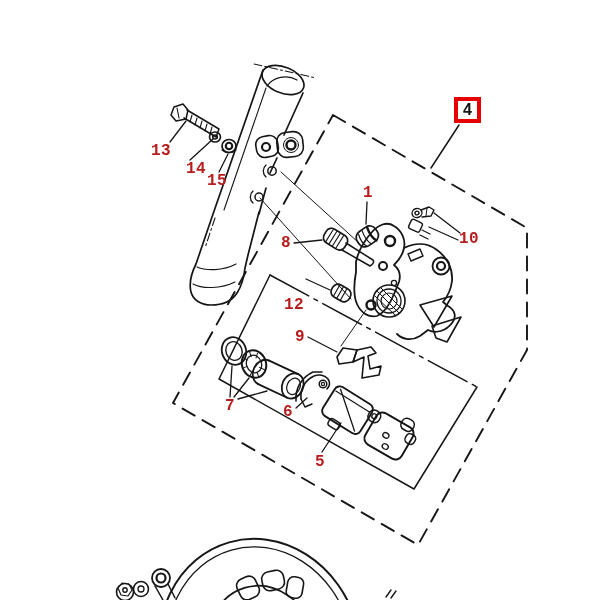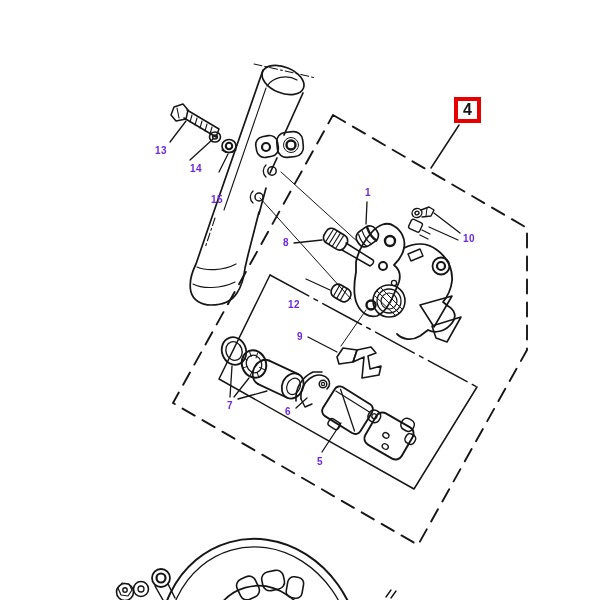"13" .part-label { color: #6d28d9 -> #b91c1c; font-family: none -> Liberation Mono, monospace; font-size: 10px -> 16px }
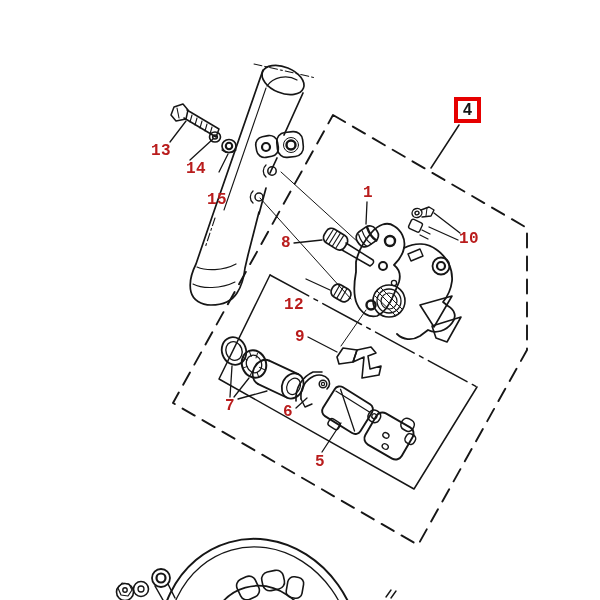"15" div.part-label { margin-top: 19px -> none }
